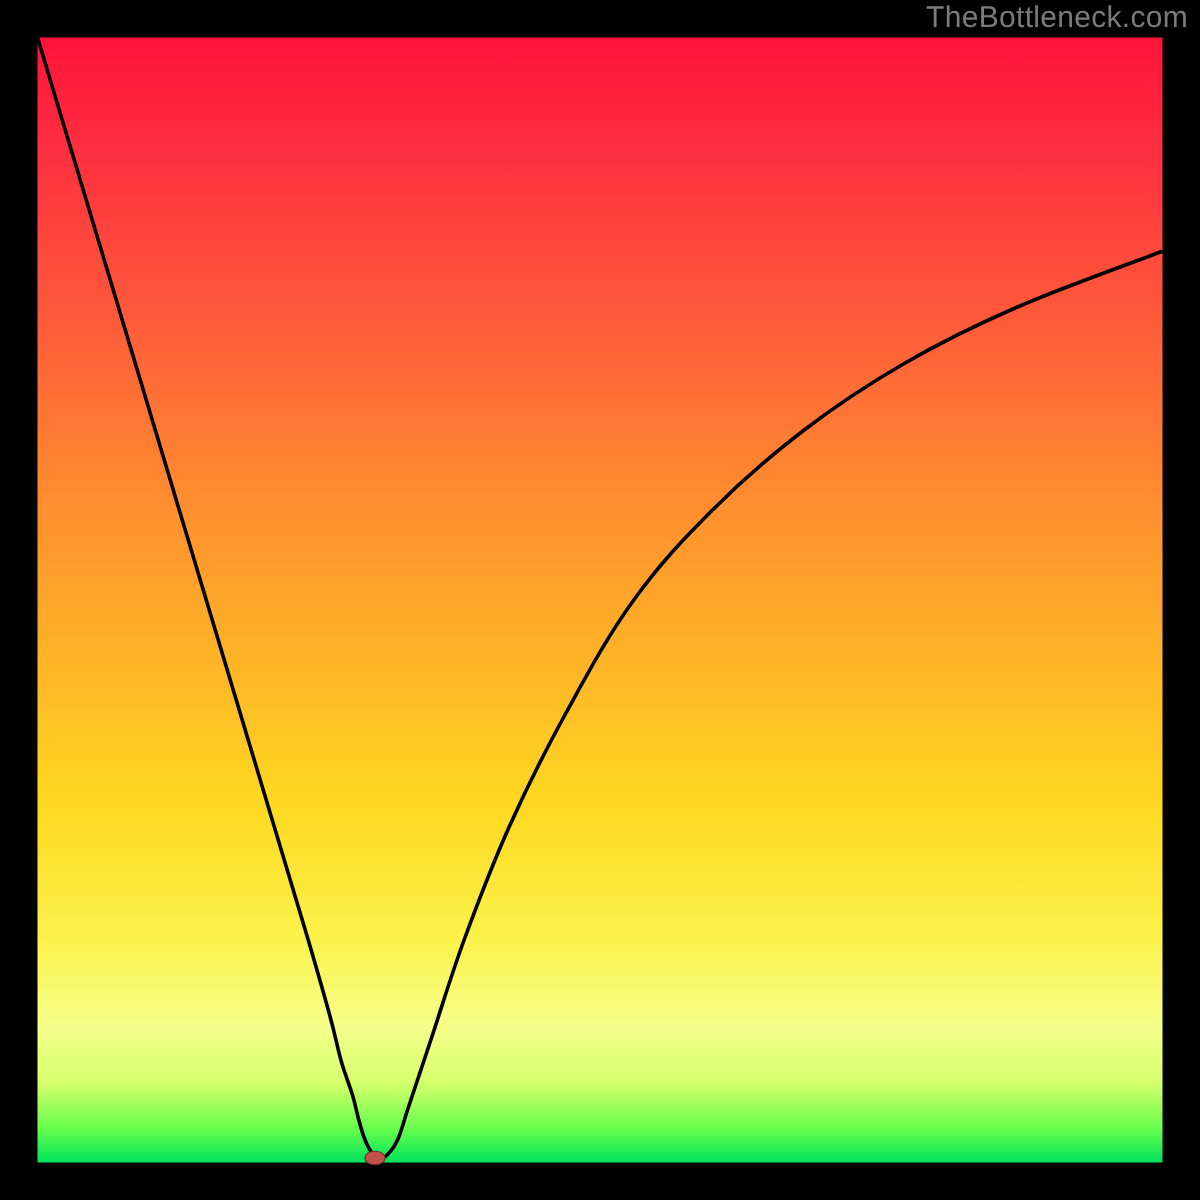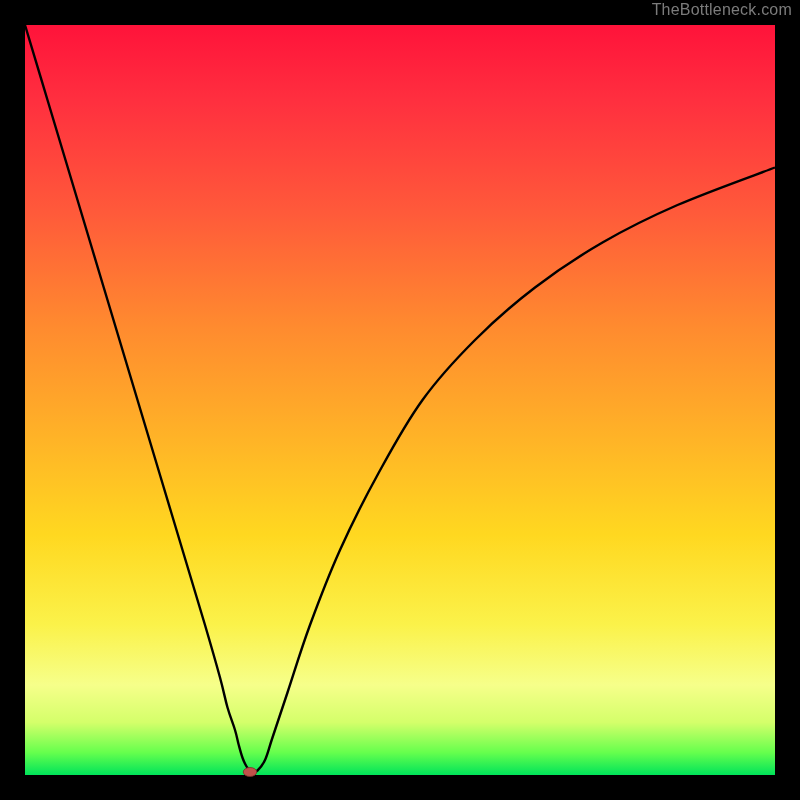"TheBottleneck.com" .watermark { font-size: 16px -> 20px }
